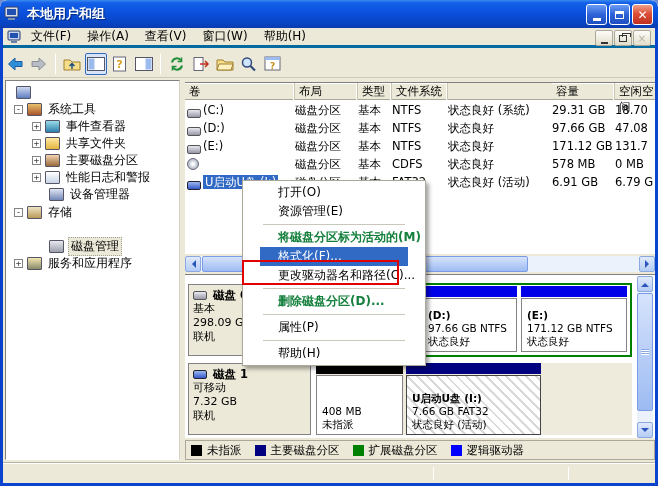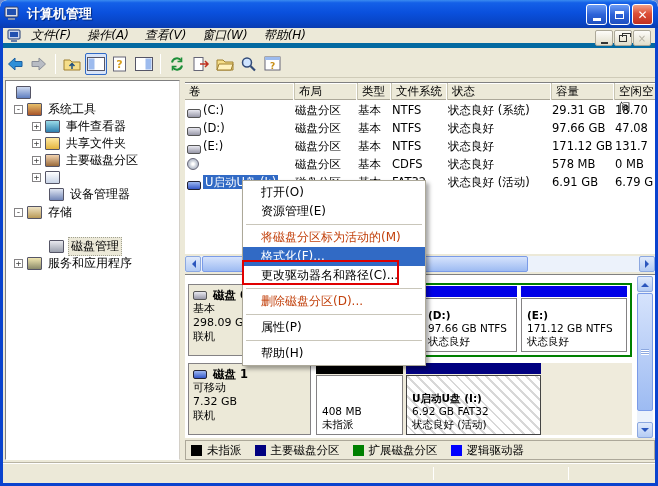"计算机管理" span.title-text { text: 计算机管理 -> 本地用户和组 }
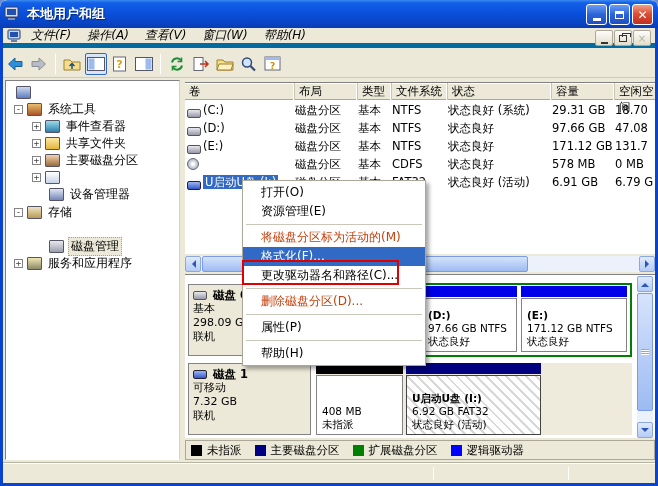"文件(F)" .menubar { border-bottom: 5px solid #0369a1 -> 3px solid #0369a1; font-style: italic -> none }
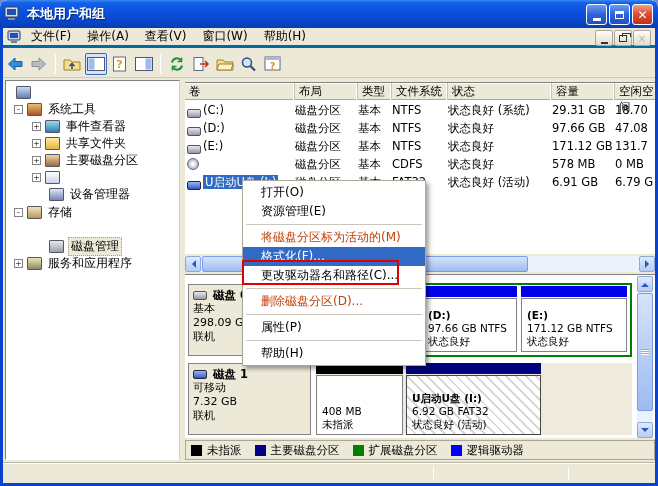"状态" div.lh-c { html: <div>状态</div> -> none }
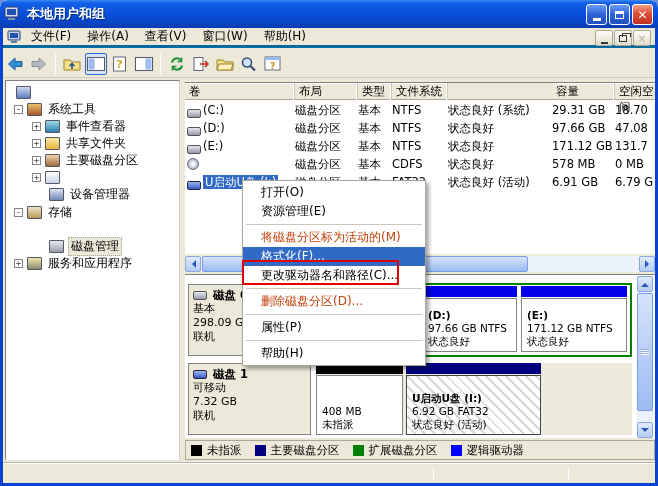"性能日志和警报" span.tlabel { html: none -> <span>性能日志和警报</span> }
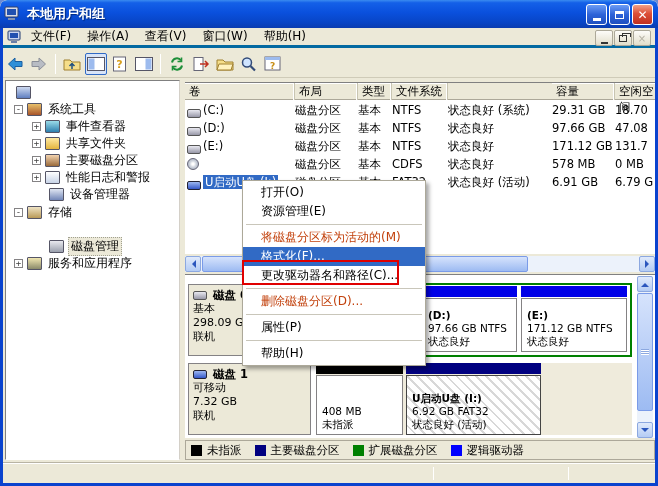"打开(O)" .cmenu { padding: 2px 0 -> 2px 17px }
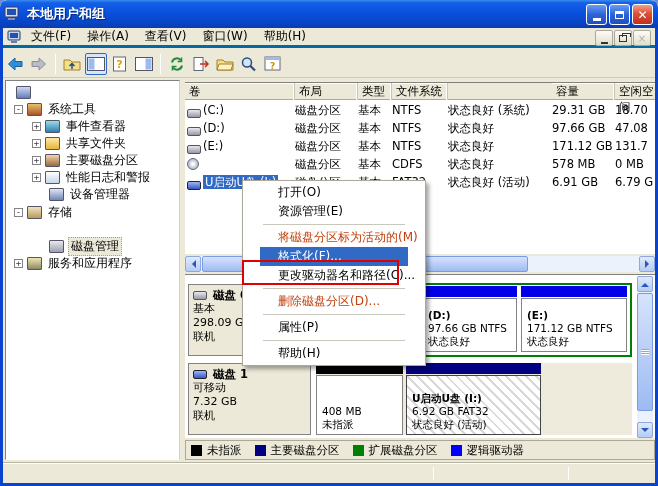"将磁盘分区标为活动的(M)" .mi.disabled { color: #c2410c -> #15803d; font-weight: none -> bold }
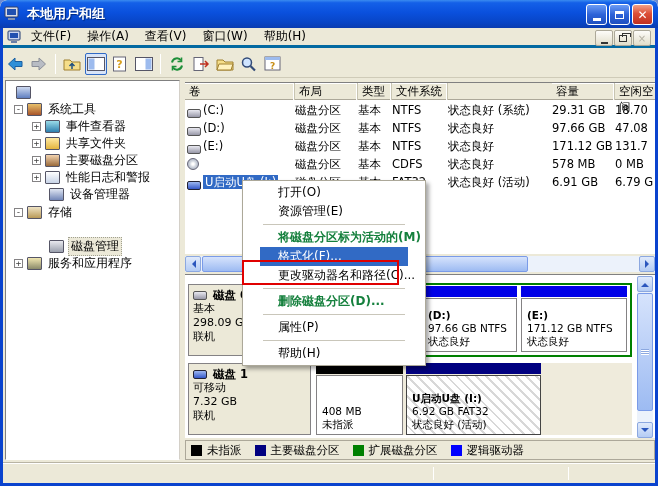"6.92 GB FAT32" div { text: 6.92 -> 7.66 }
